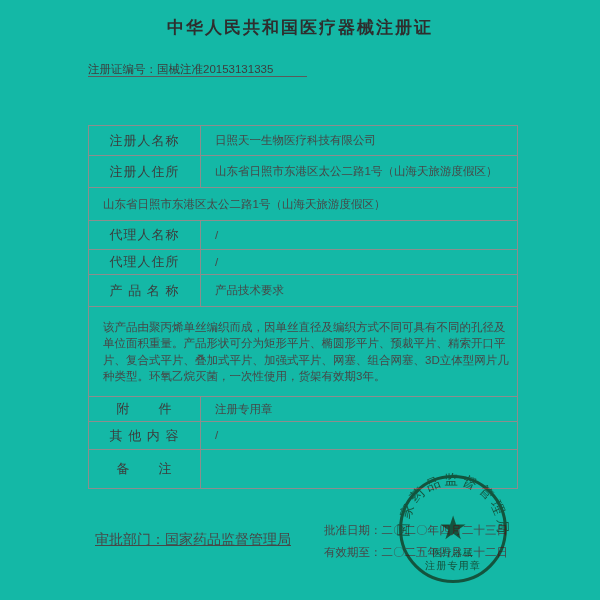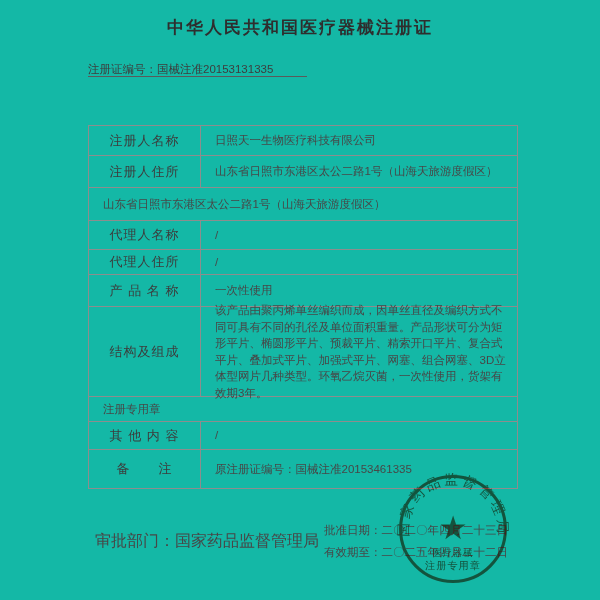"一次性使用" div.cell { text: 一次性使用 -> 产品技术要求 }
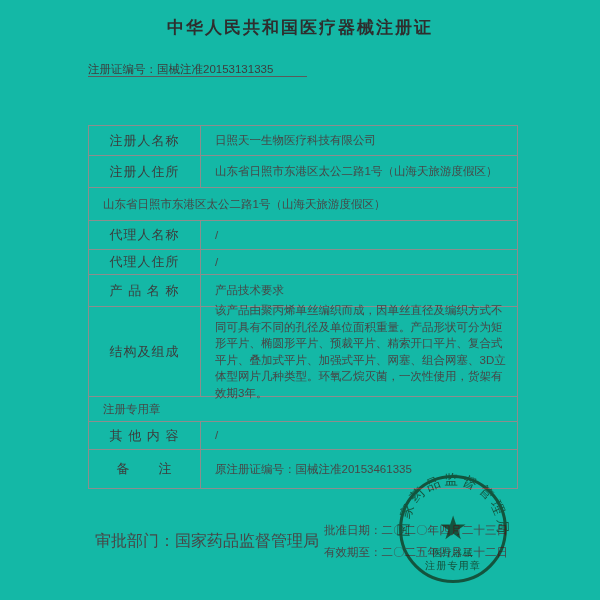"结构及组成" div.cell { html: <div>结构及组成</div> -> none }
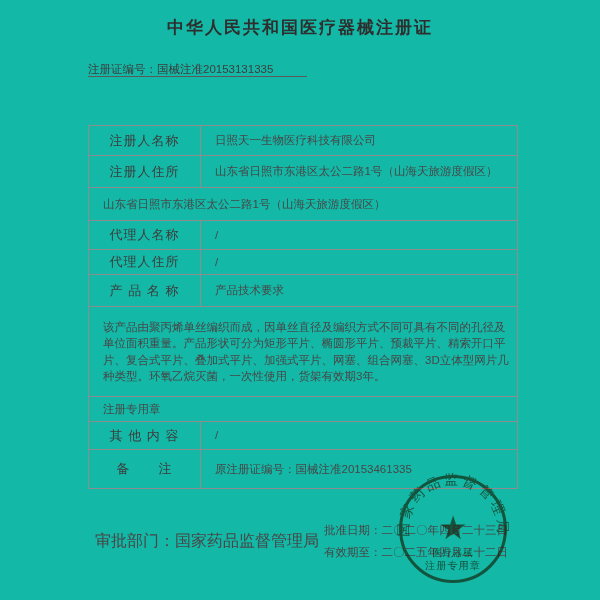"附 件" div.cell { html: none -> <div>附 件</div> }
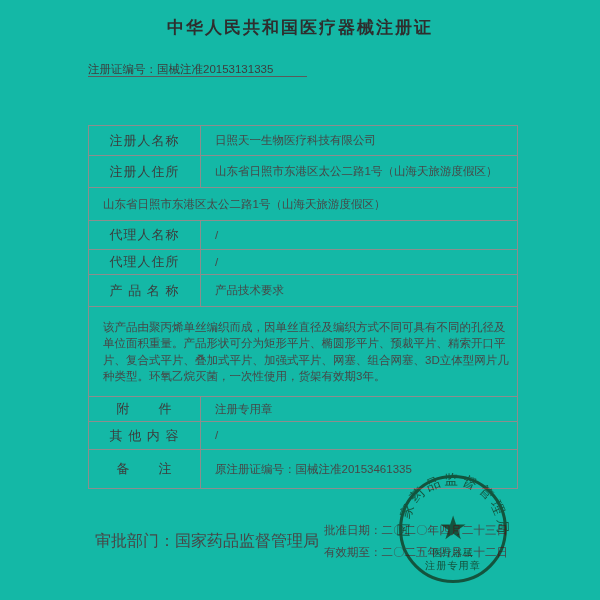"原注册证编号：国械注准20153461335" div.cell { html: <div>原注册证编号：国械注准20153461335</div> -> none }
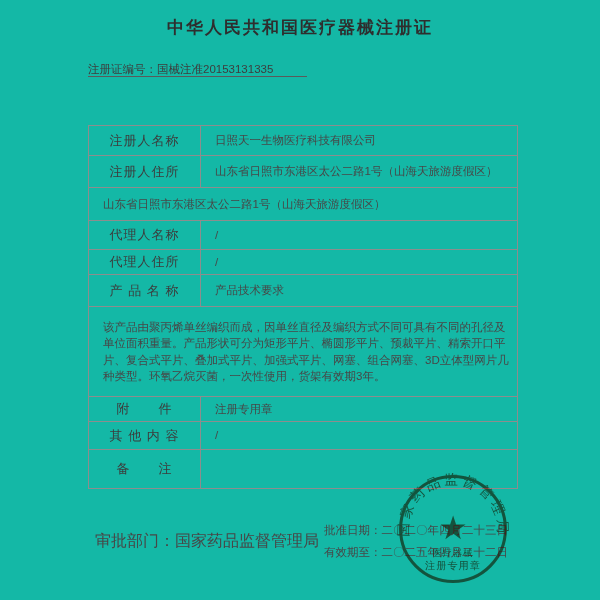"审批部门：国家药品监督管理局" .footer-left { font-size: 16px -> 14px; text-decoration: none -> underline }
